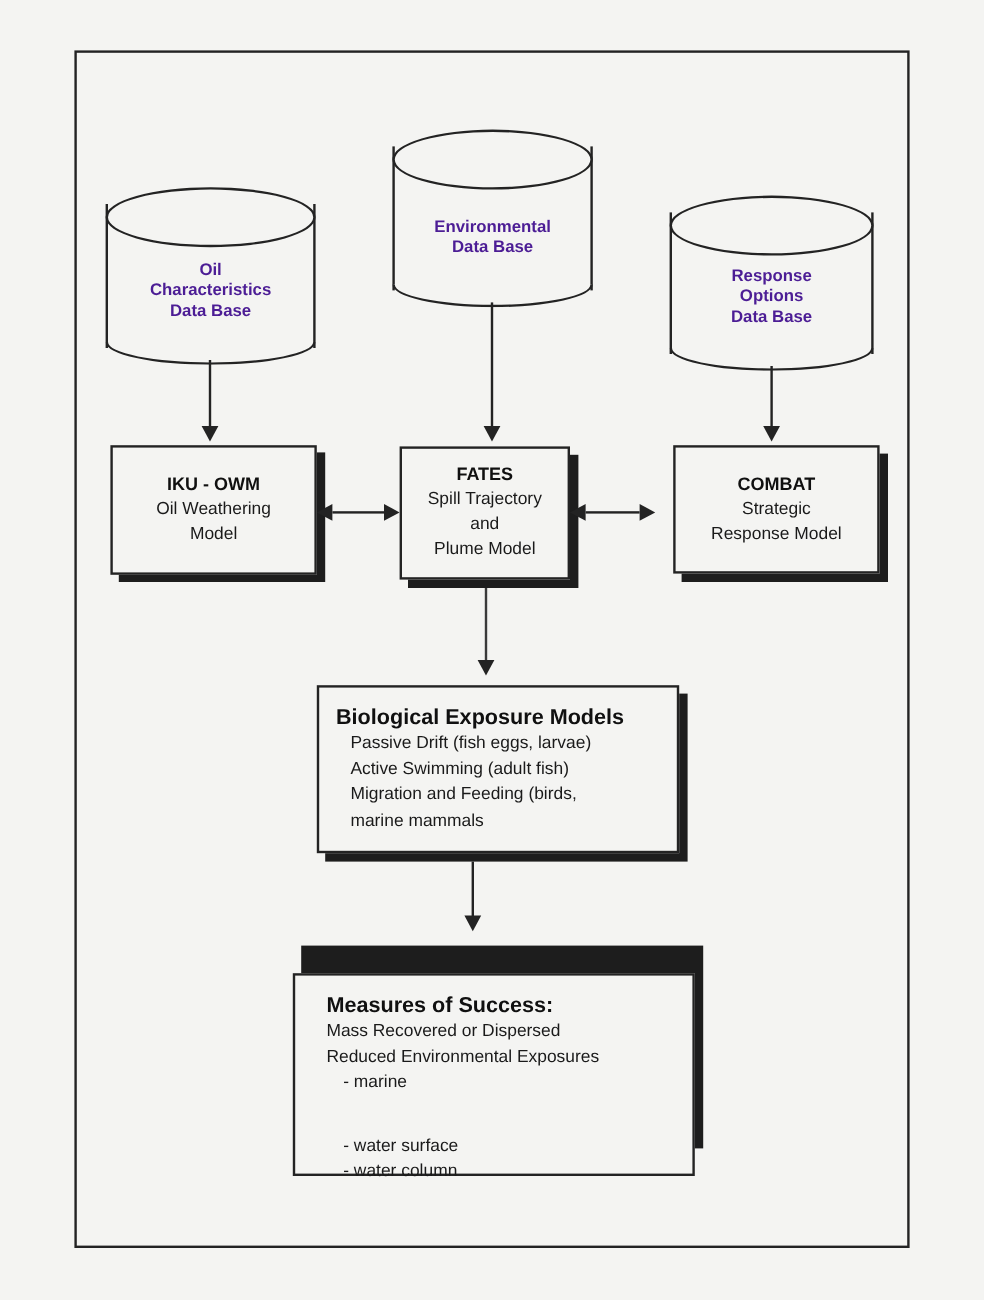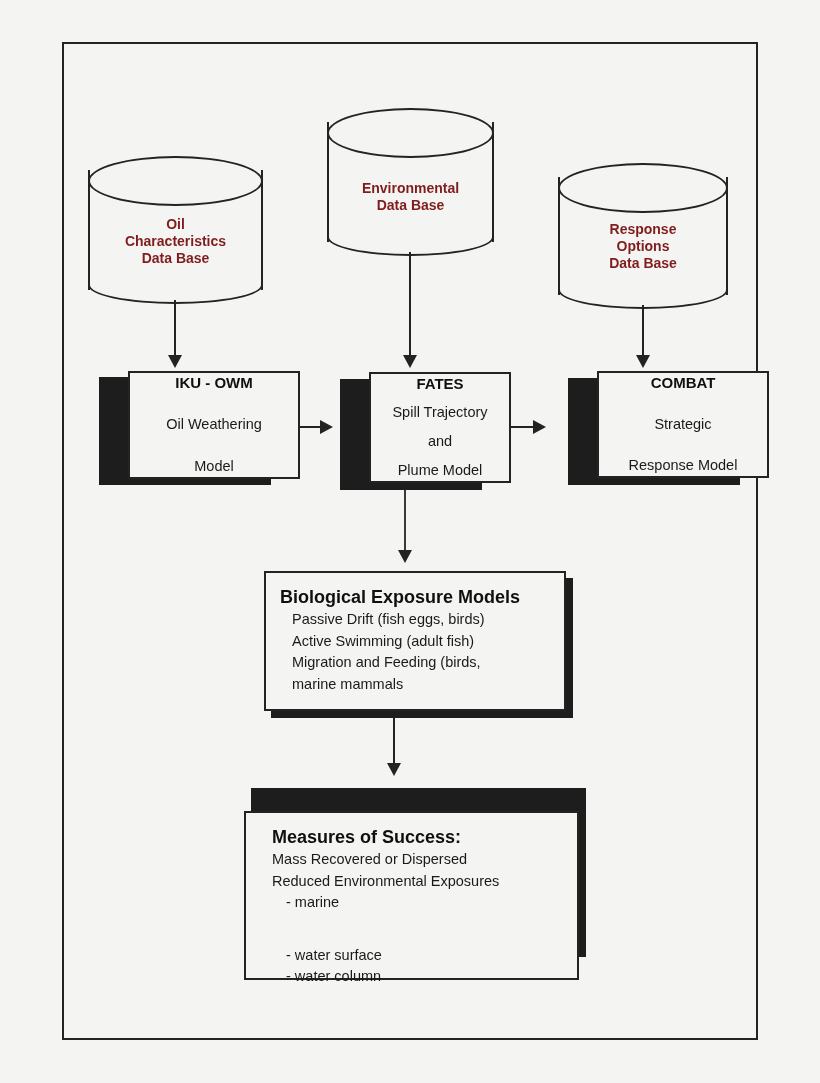"Environmental" .cyl .label { color: #7f1d1d -> #4c1d95 }
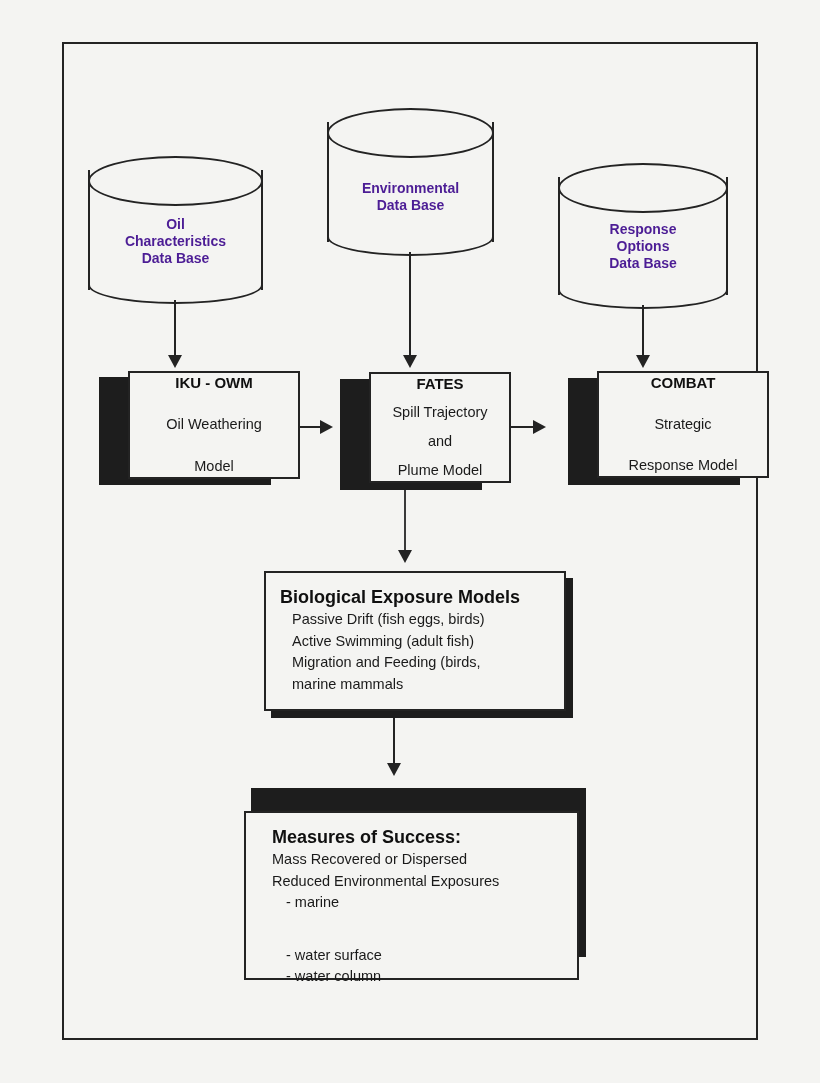"IKU - OWM" .model { justify-content: space-between -> center; margin-left: 36px -> none }
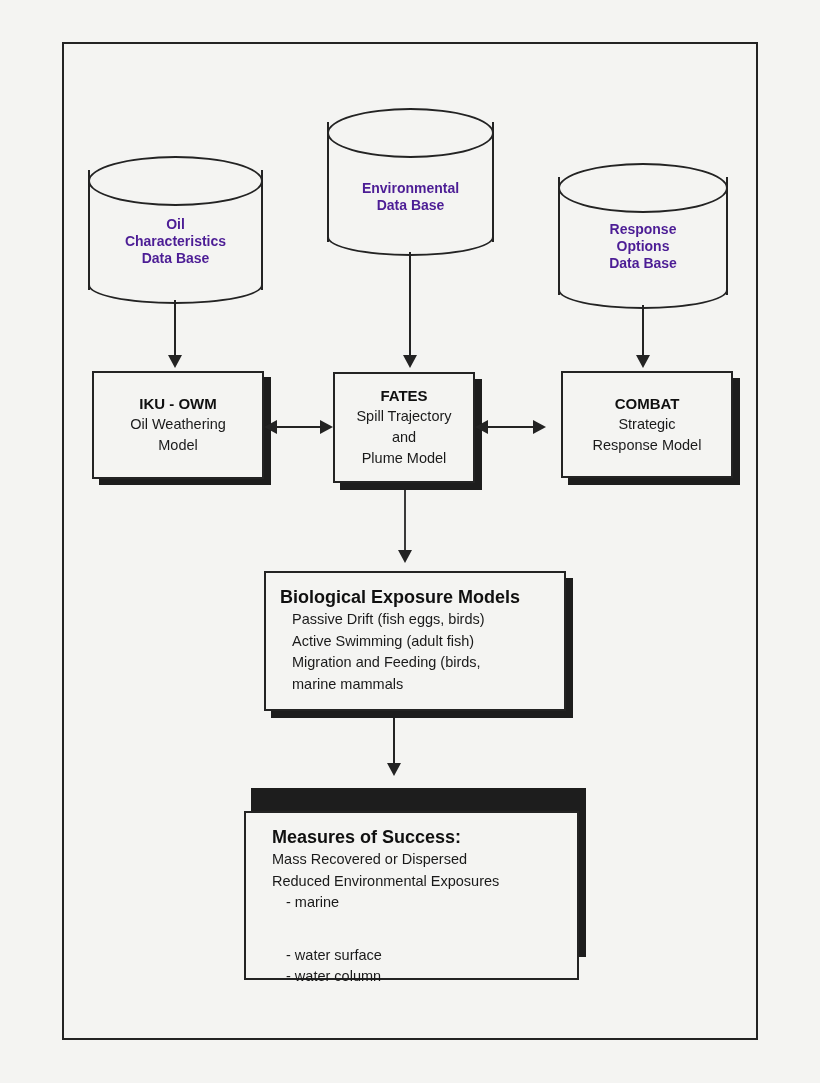"Passive Drift (fish eggs, birds)" div.sub { text: birds -> larvae }
